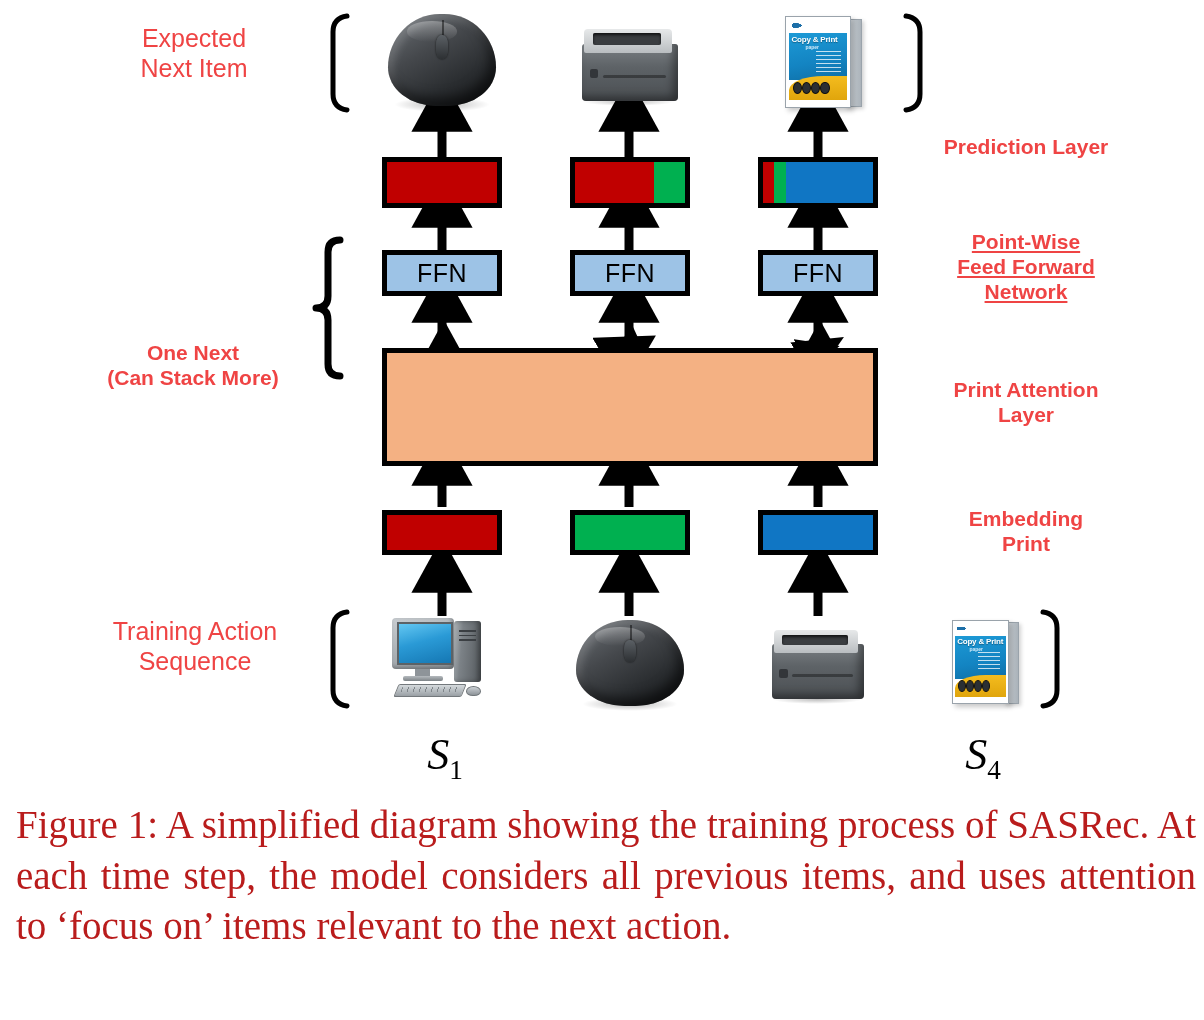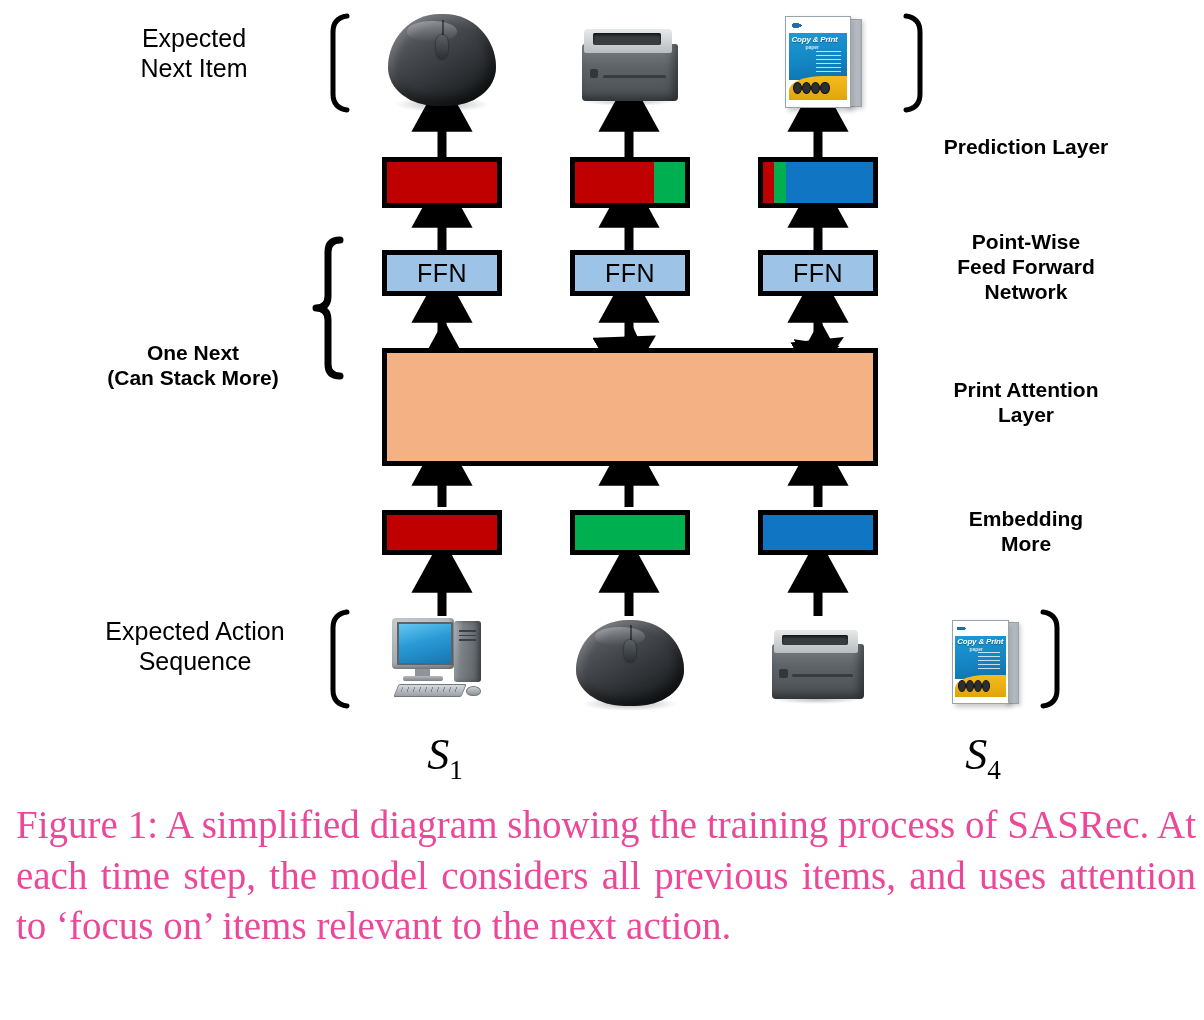"Expected" .lbl { color: #000000 -> #ef4444 }
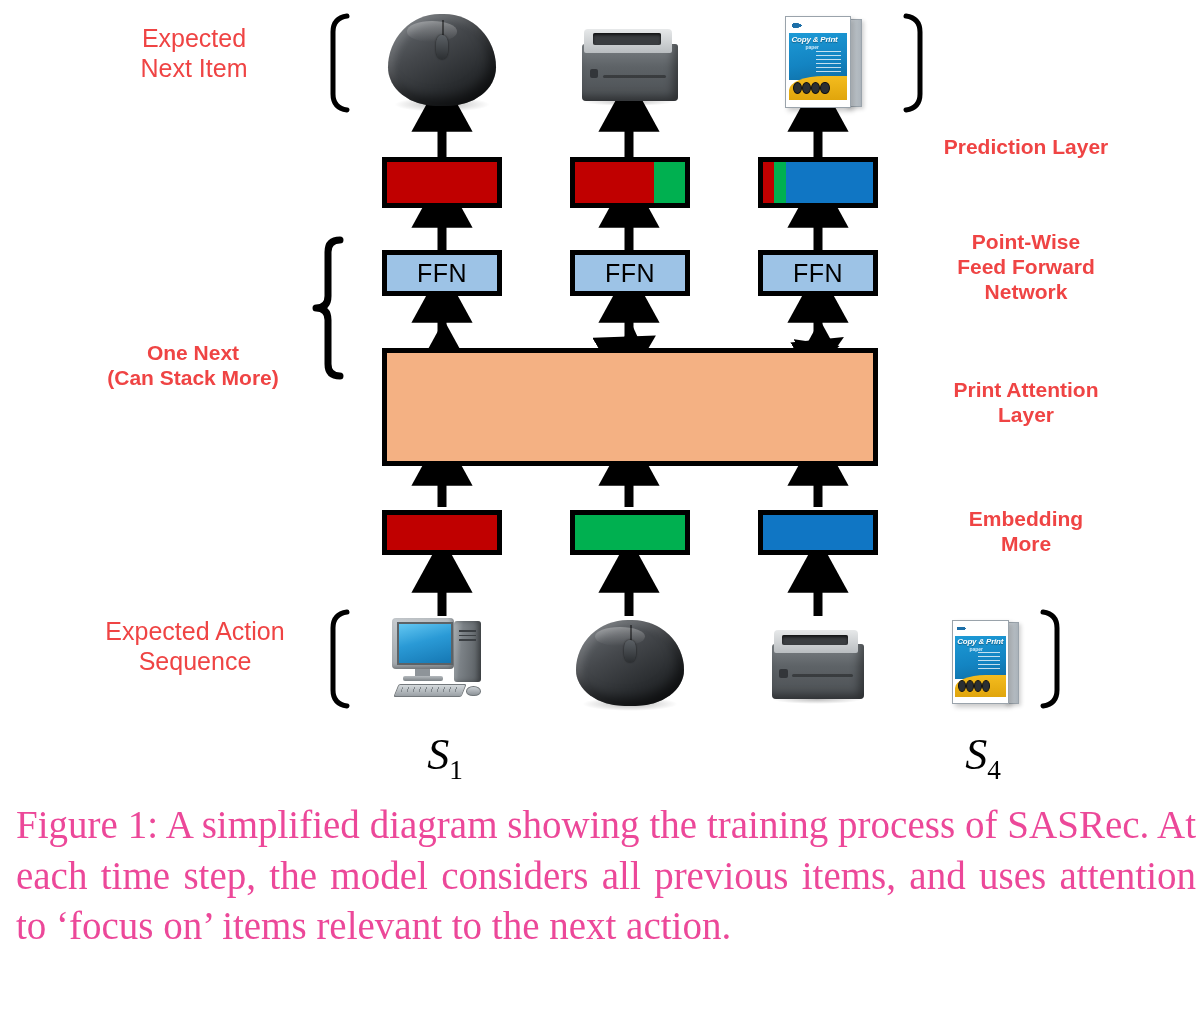"Copy & Print" .pp-title { font-style: italic -> none }
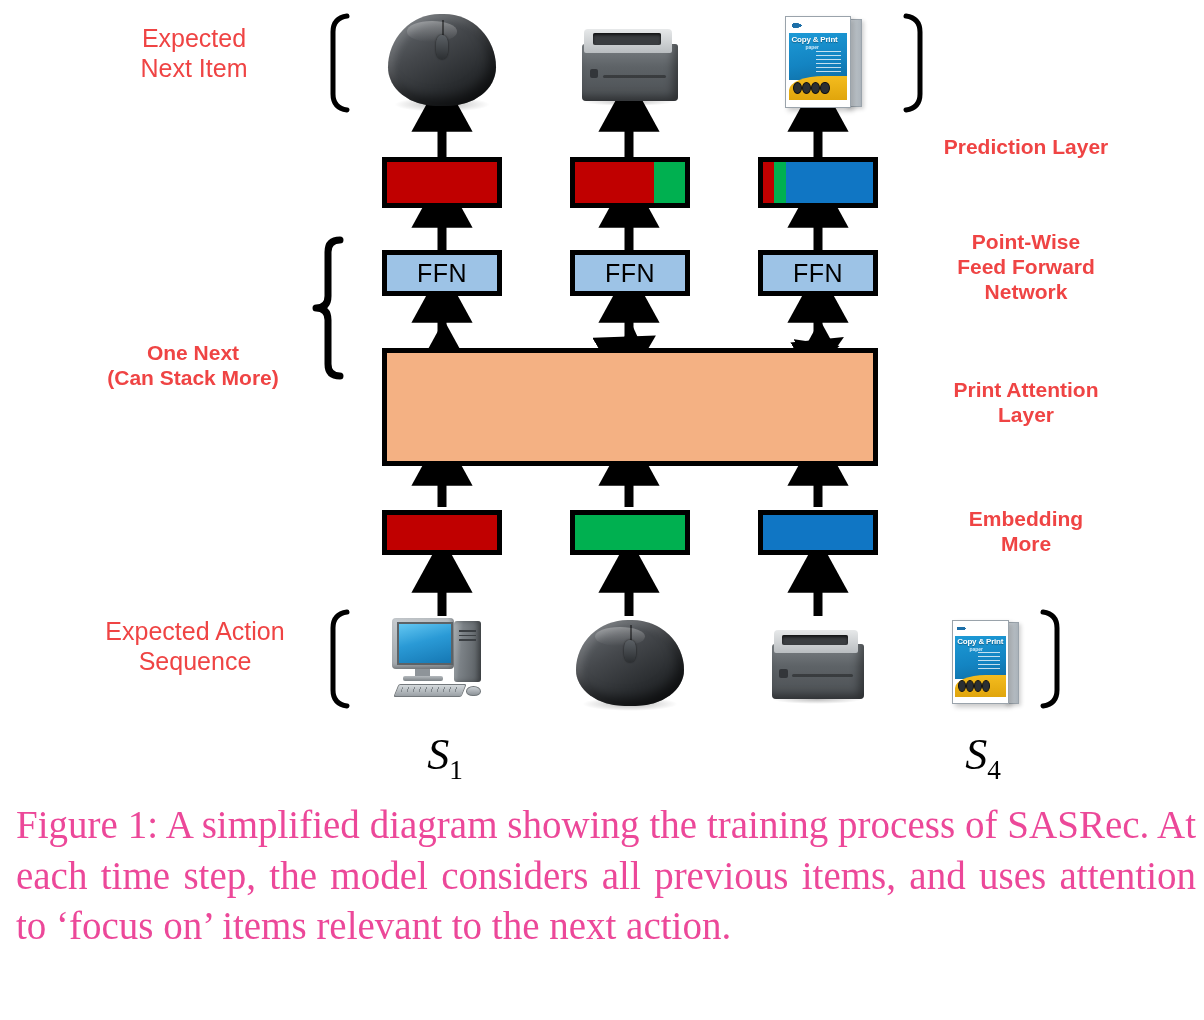"Point-Wise" #label-ffn-right { text-decoration: none -> underline }
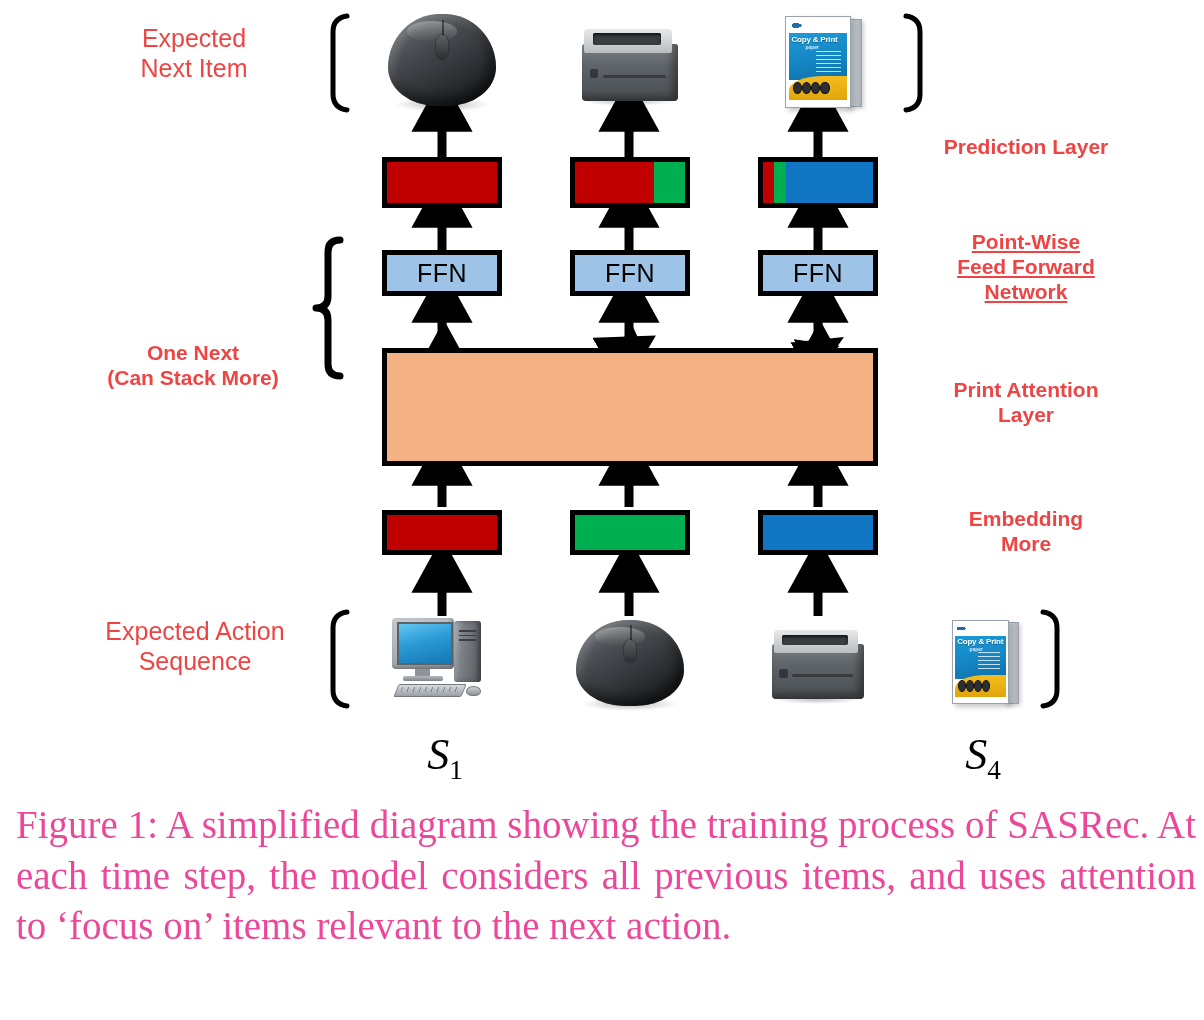"Embedding" div.lbl { text: More -> Print }
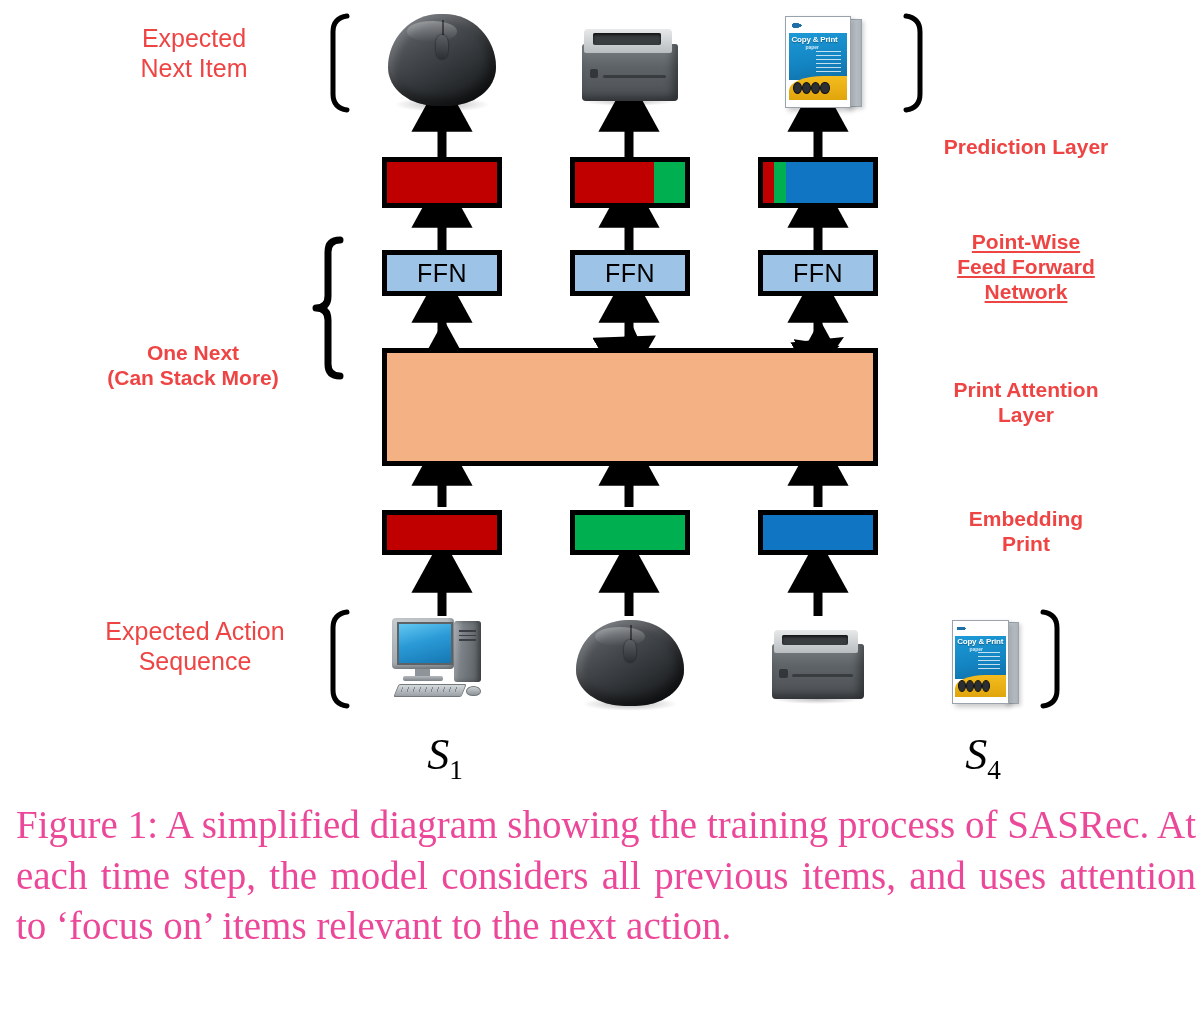"Expected Action" div.lbl { text: Expected -> Training }
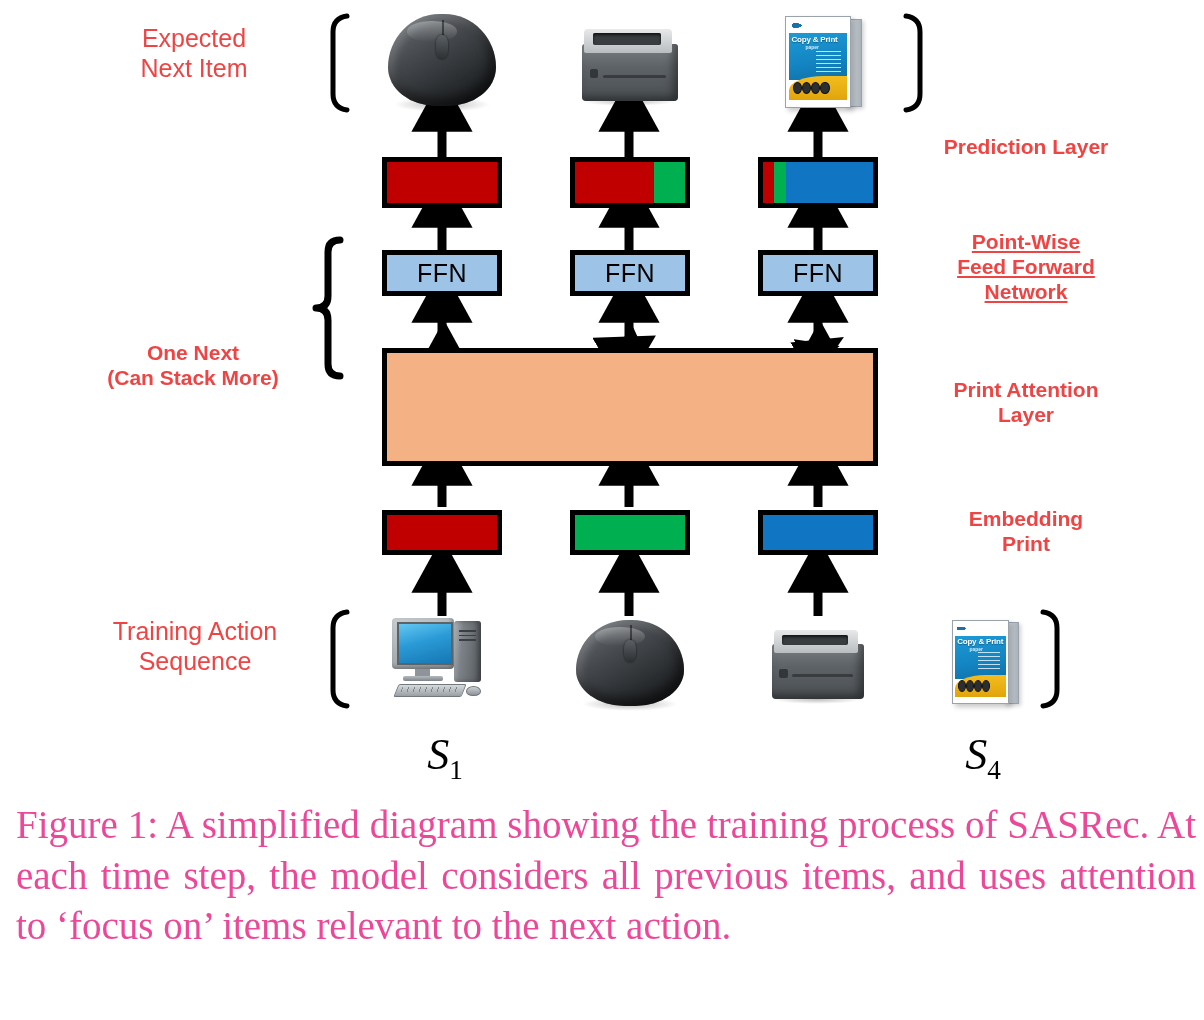"Figure 1: A simplified diagram" #caption { color: #ec4899 -> #b91c1c }
